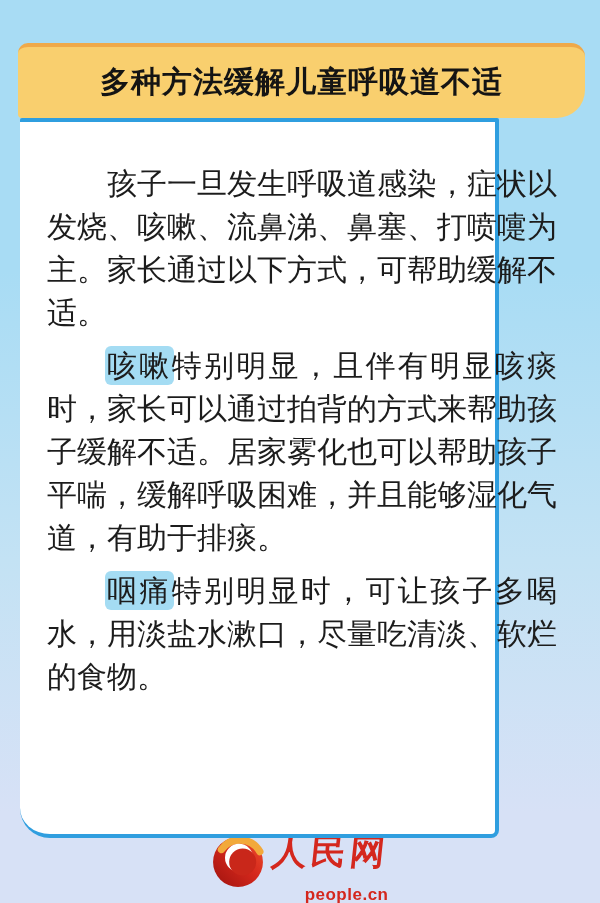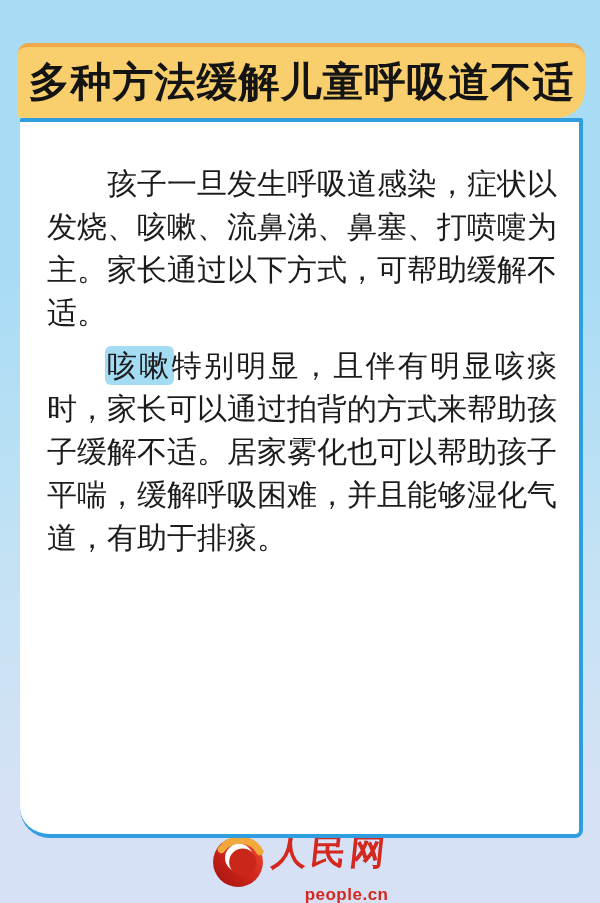"多种方法缓解儿童呼吸道不适" .banner h1 { font-size: 41px -> 30px }
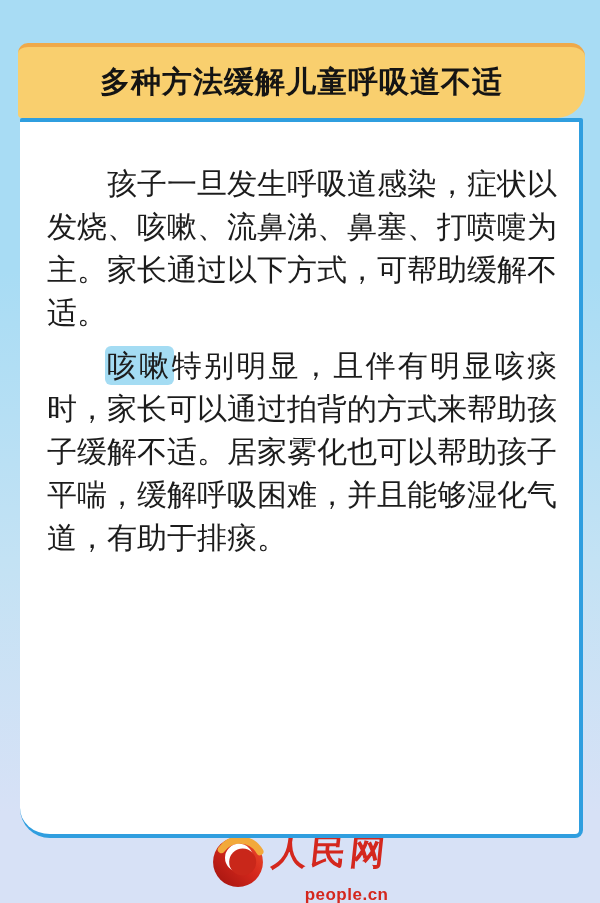"孩子一旦发生呼吸道感染，症状以发烧、咳嗽、流鼻涕、鼻塞、打喷嚏为主。家长通过以下" .card { width: 563px -> 479px }
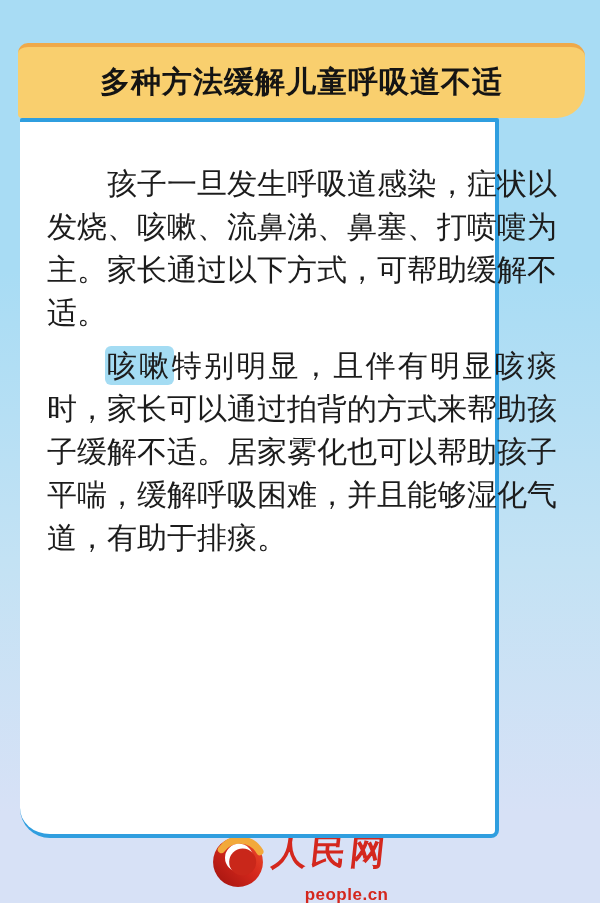"咽痛特别明显时，可让孩子多喝水，用淡盐水漱口，尽量吃清淡、软烂的食物。" p.para { html: none -> <p><span>咽痛</span><span>特别明显时，可让孩子多喝水，用淡盐水漱口，尽量吃清淡、软烂的食物。</span></p> }
